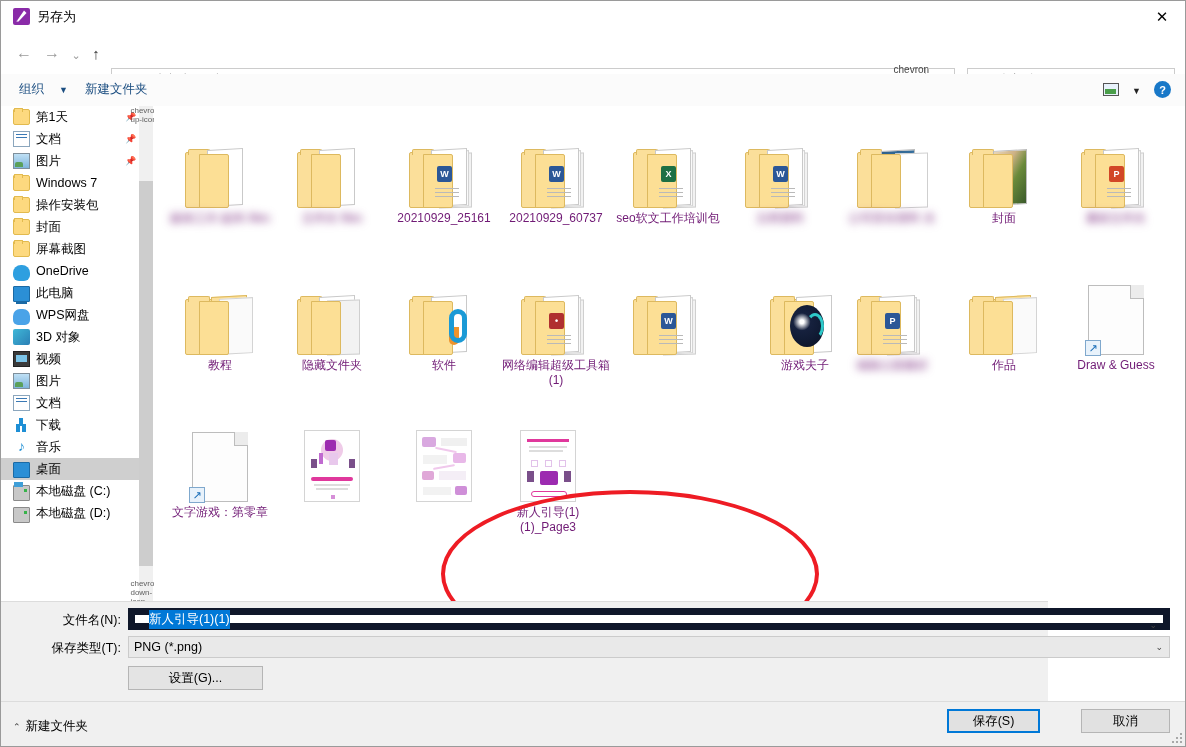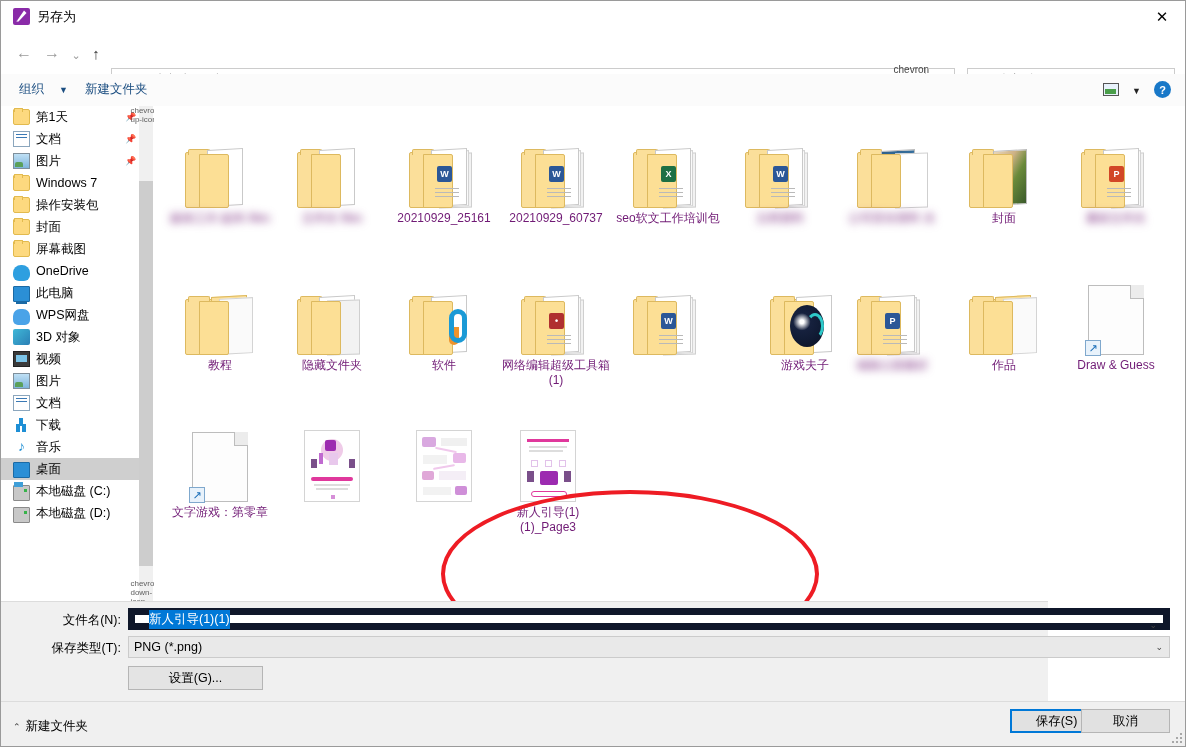"保存(S)" .btn-save { left: 1009px -> 946px }
